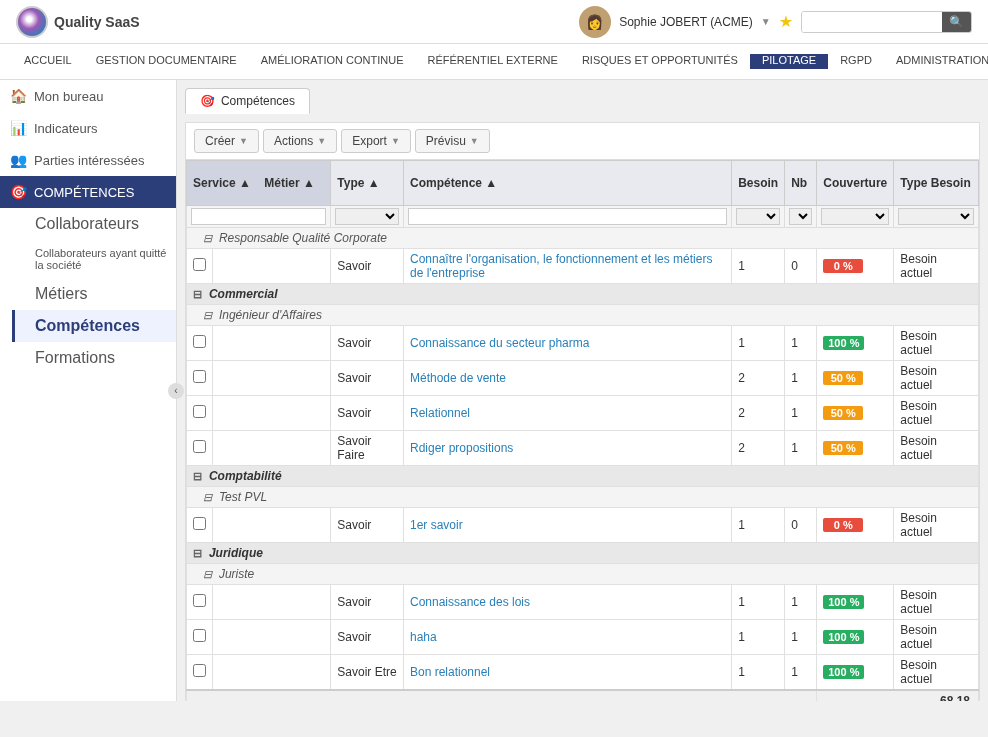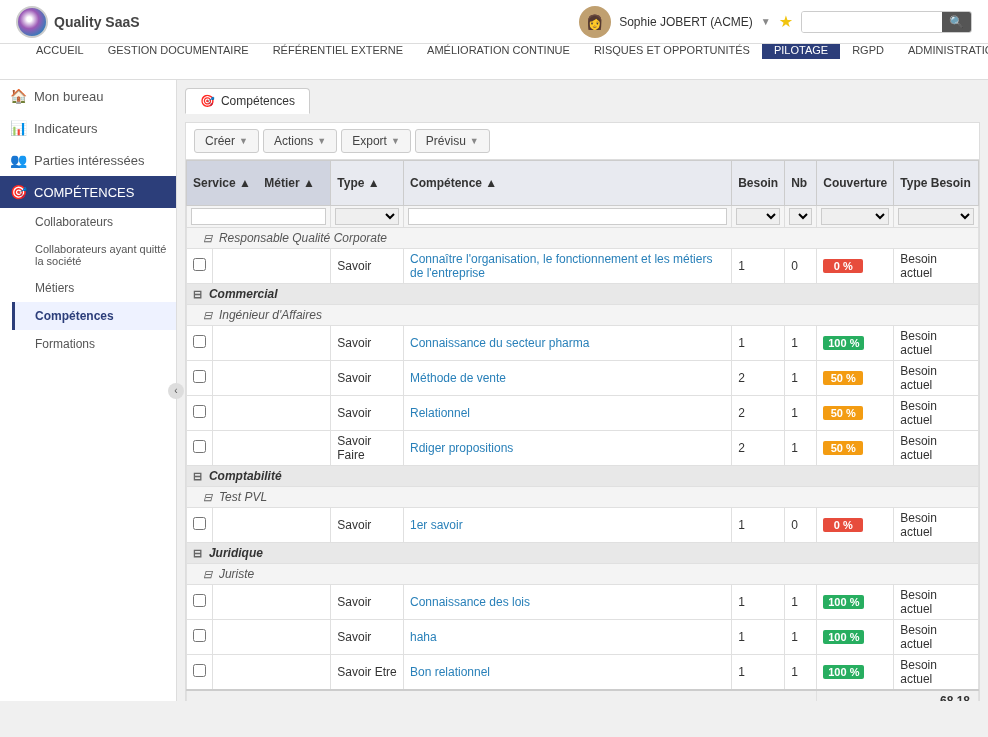"ACCUEIL" .nav-bar { align-items: flex-start -> center; padding: 0 24px -> 0 12px }
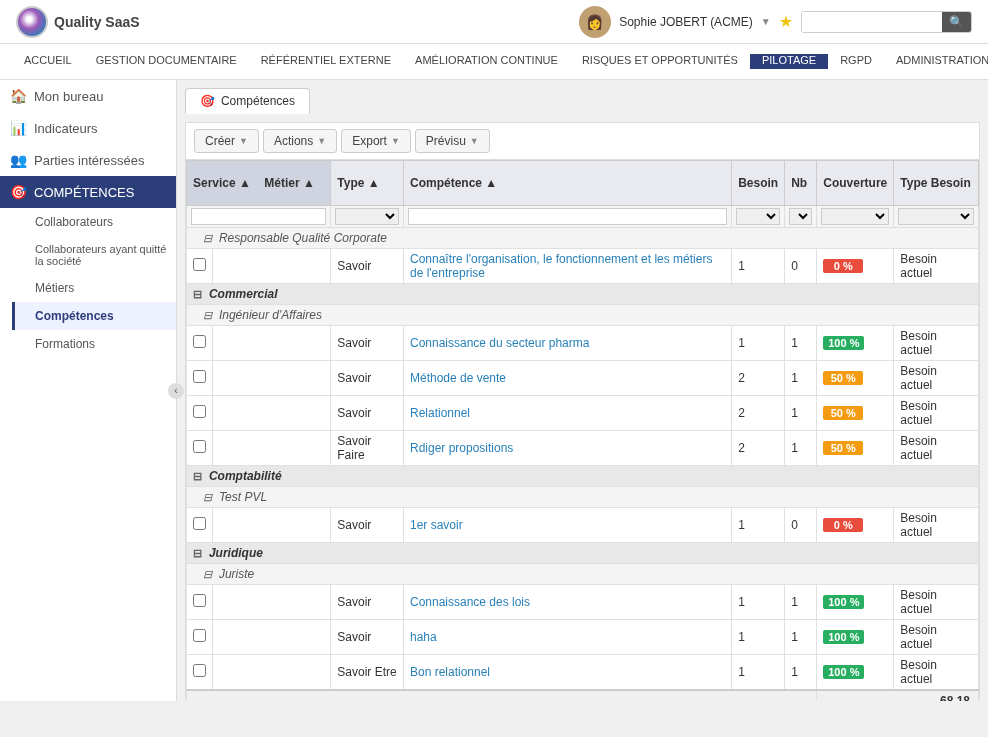"RÉFÉRENTIEL EXTERNE" div.nav-item { order: before "AMÉLIORATION CONTINUE" -> after "AMÉLIORATION CONTINUE" }
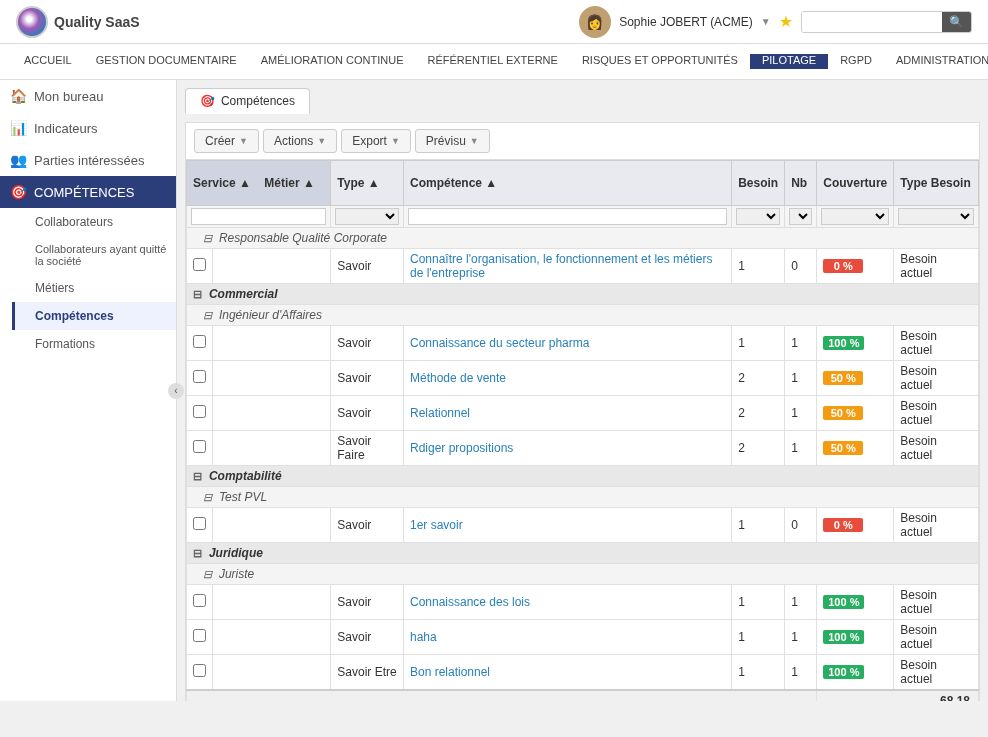"Collaborateurs" .sidebar-sub-item { font-size: 12px -> 16px }
